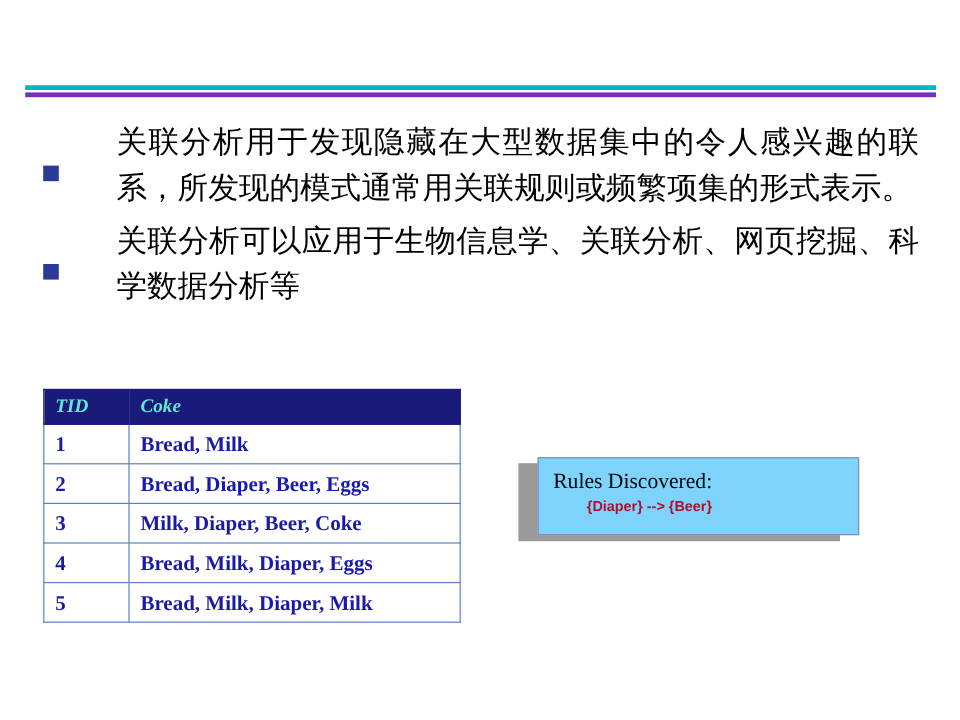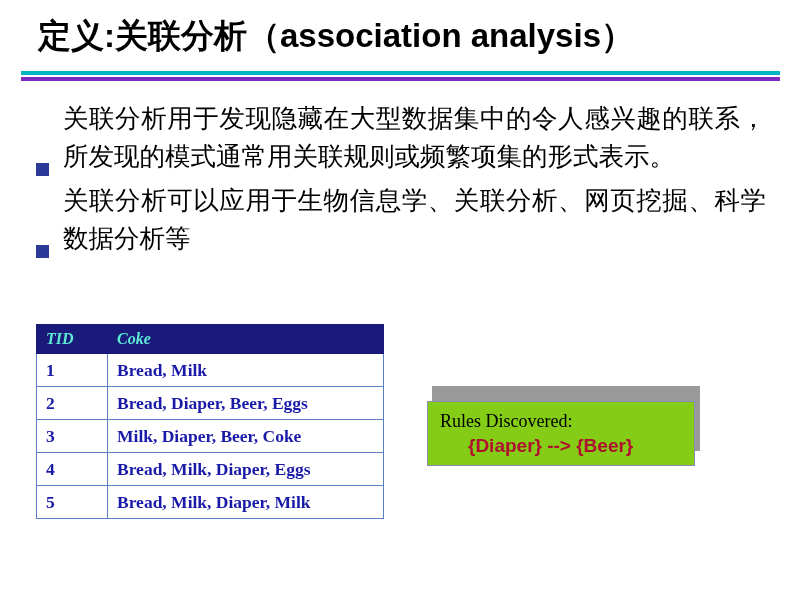"定义:关联分析（association analysis）" div.slide-title { html: <div>定义:关联分析（association analysis）</div> -> none }
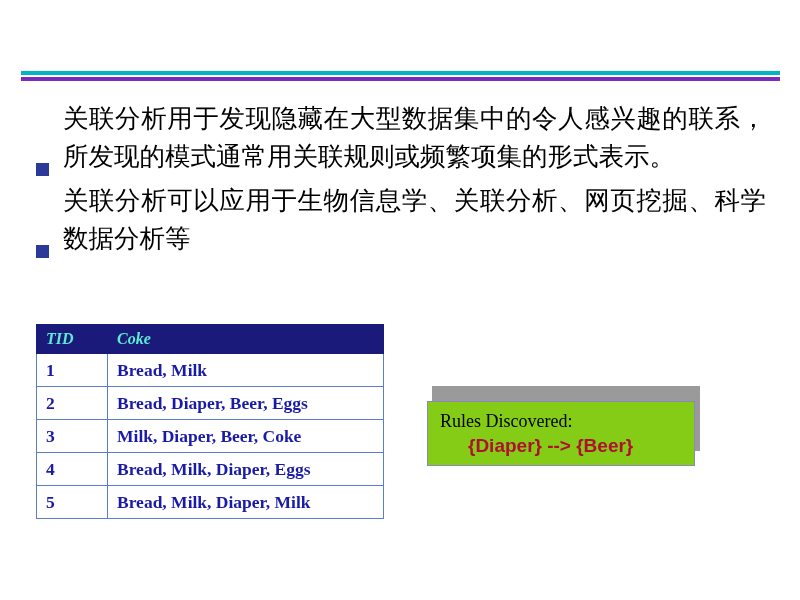"关联分析用于发现隐藏在大型数据集中的令人感兴趣的联系，所发现的模式通常用关联规则" .bullet-row { align-items: flex-end -> center; gap: none -> 34px }
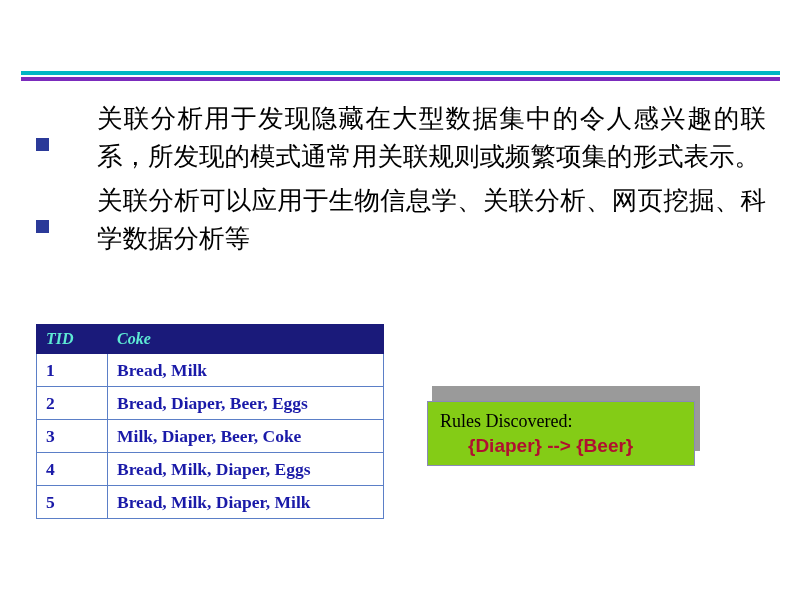"Rules Discovered:" .callout { background: #84cc16 -> #7dd3fc; left: 427px -> 448px; margin-top: 20px -> none }
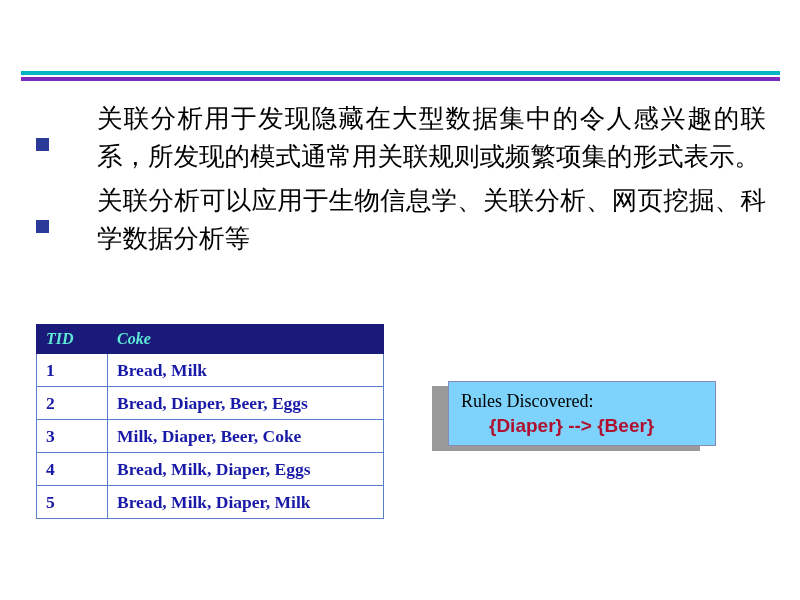"{Diaper} --> {Beer}" .callout-line2 { font-size: 19px -> 12px }
